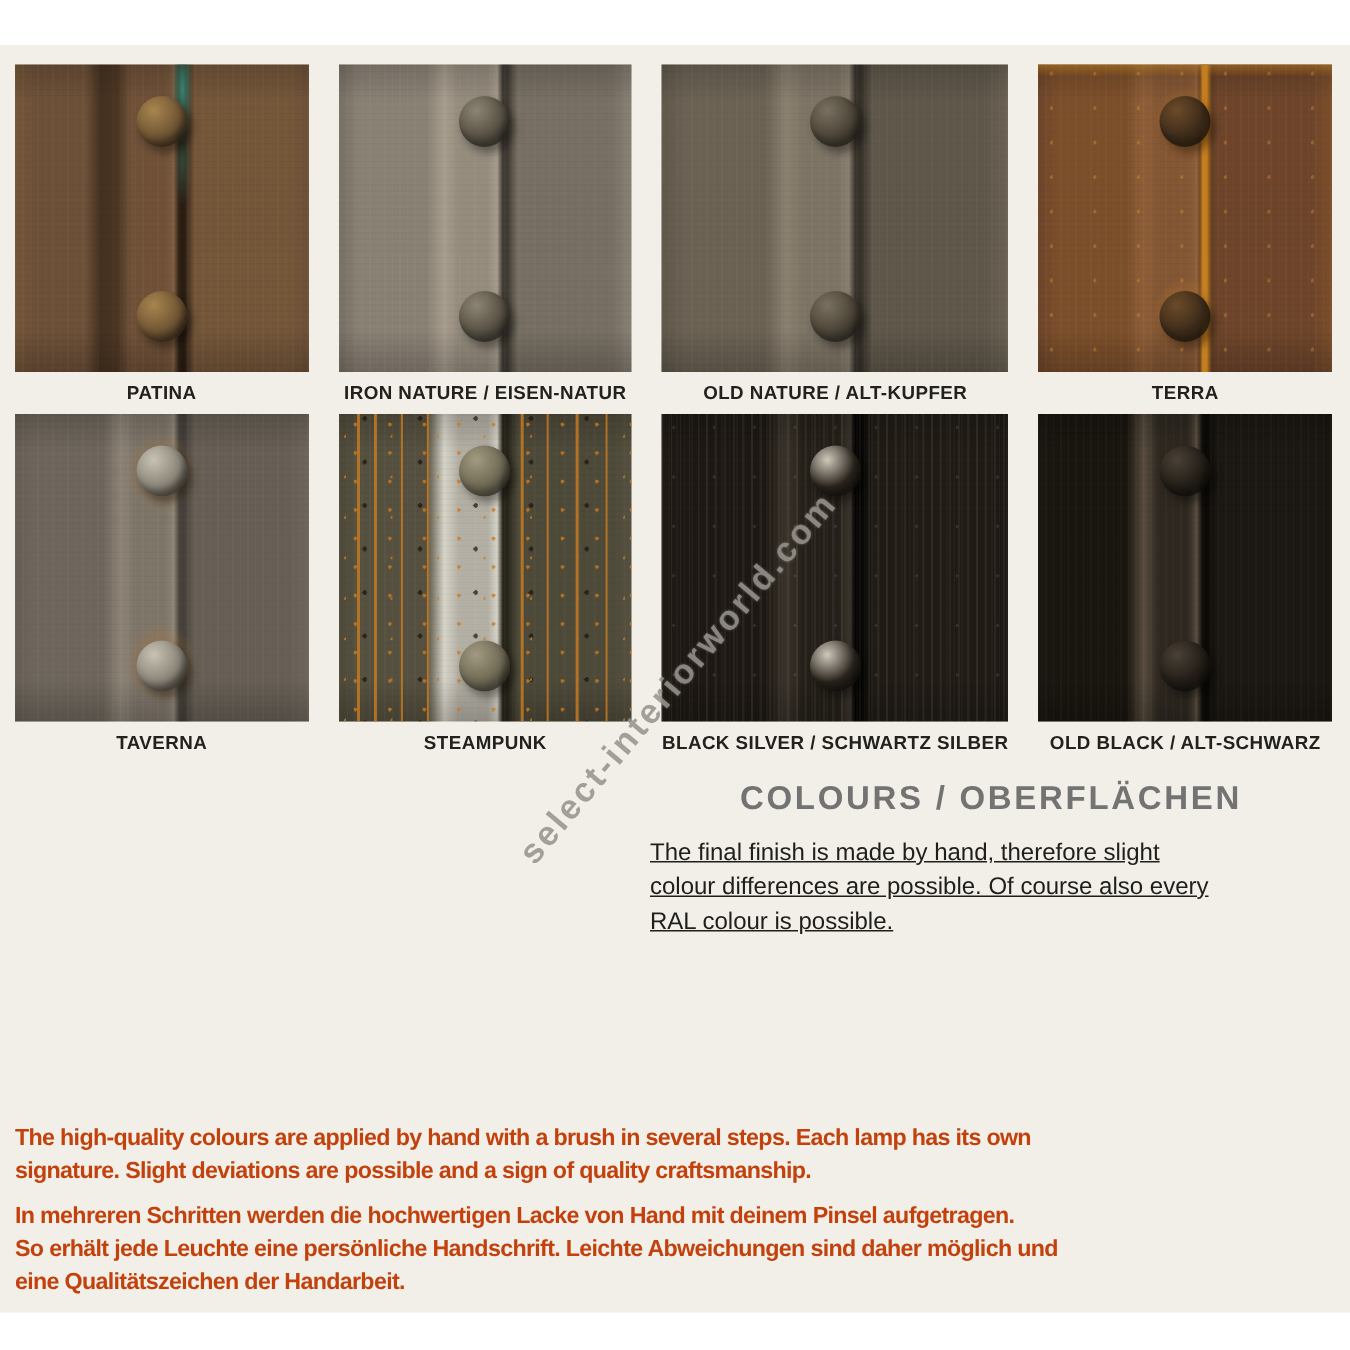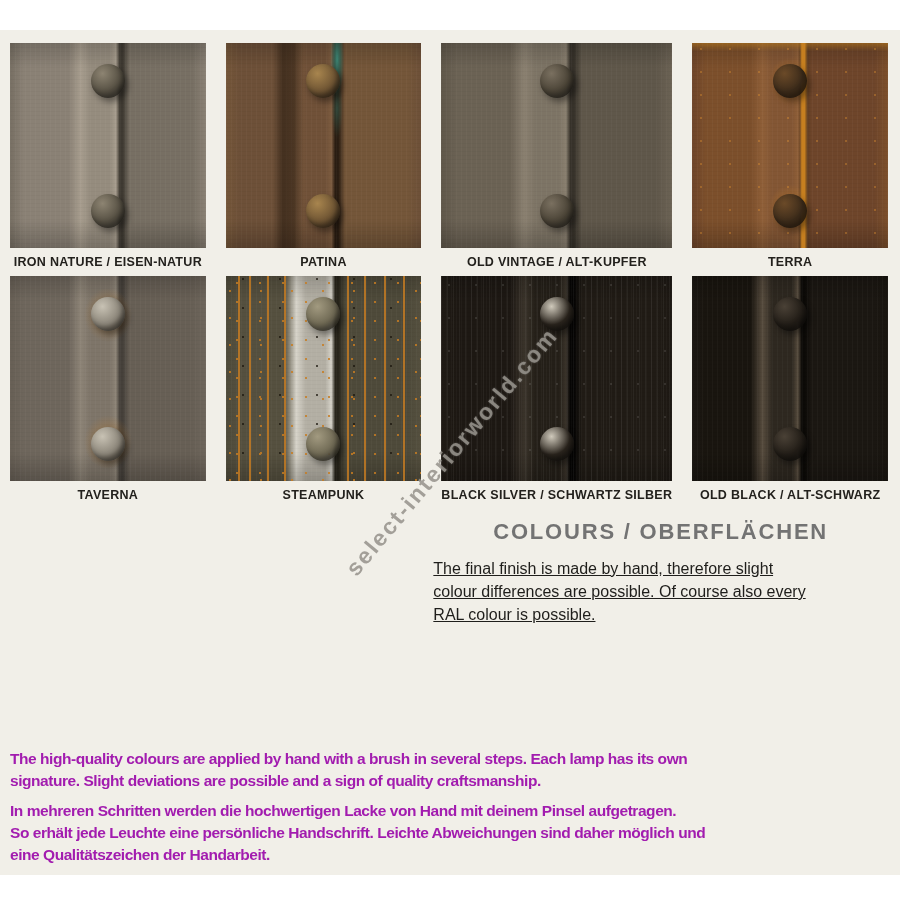"IRON NATURE / EISEN-NATUR" figure.cell { order: before "PATINA" -> after "PATINA" }
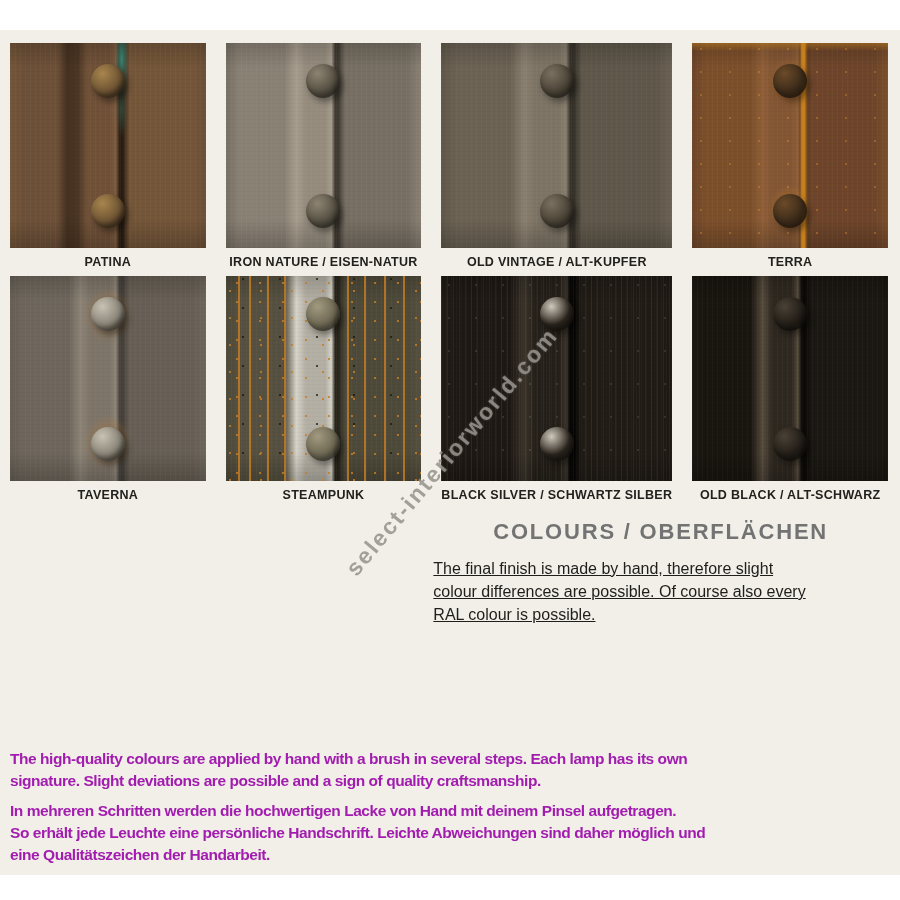"OLD VINTAGE / ALT-KUPFER" figcaption.swatch-label { text: VINTAGE -> NATURE }
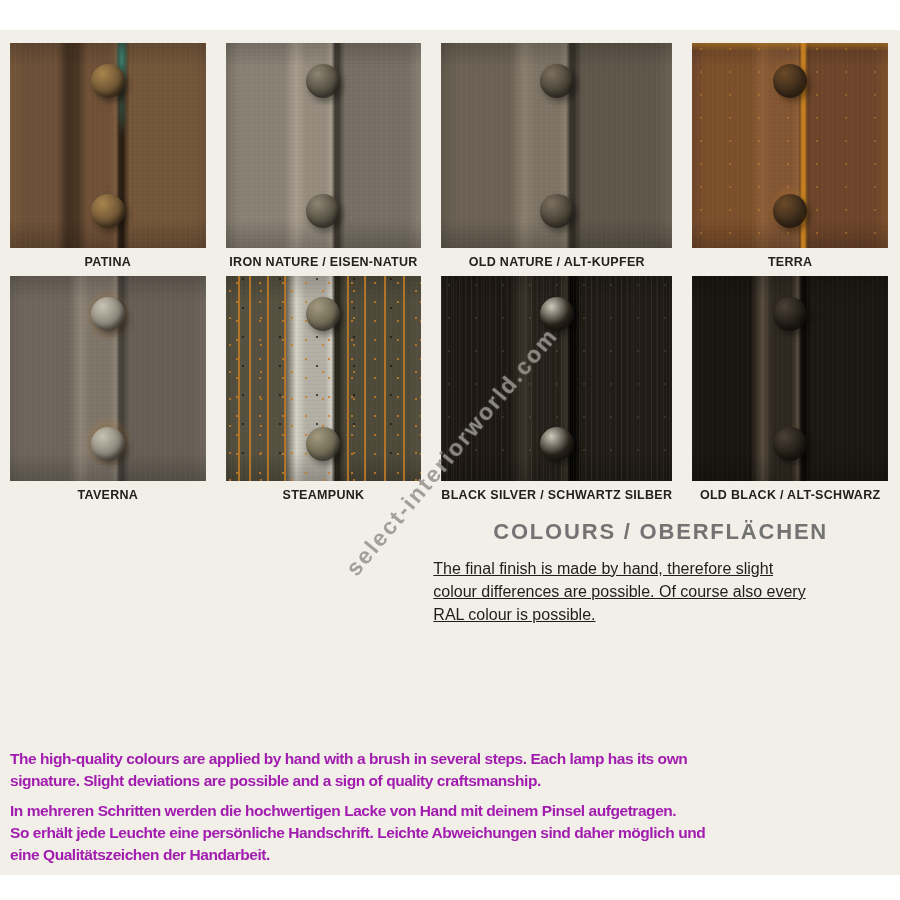"The high-quality colours are applied" .footer p { color: #a21caf -> #c2410c }
